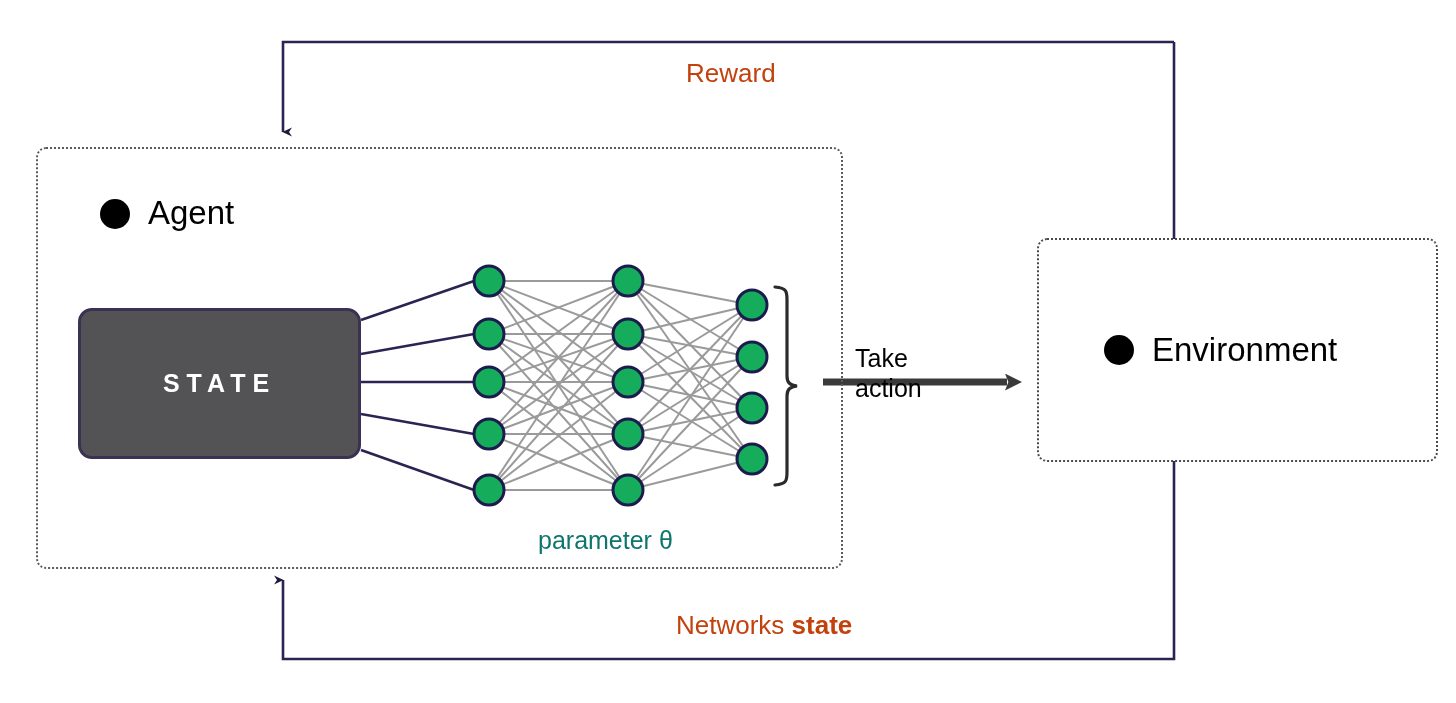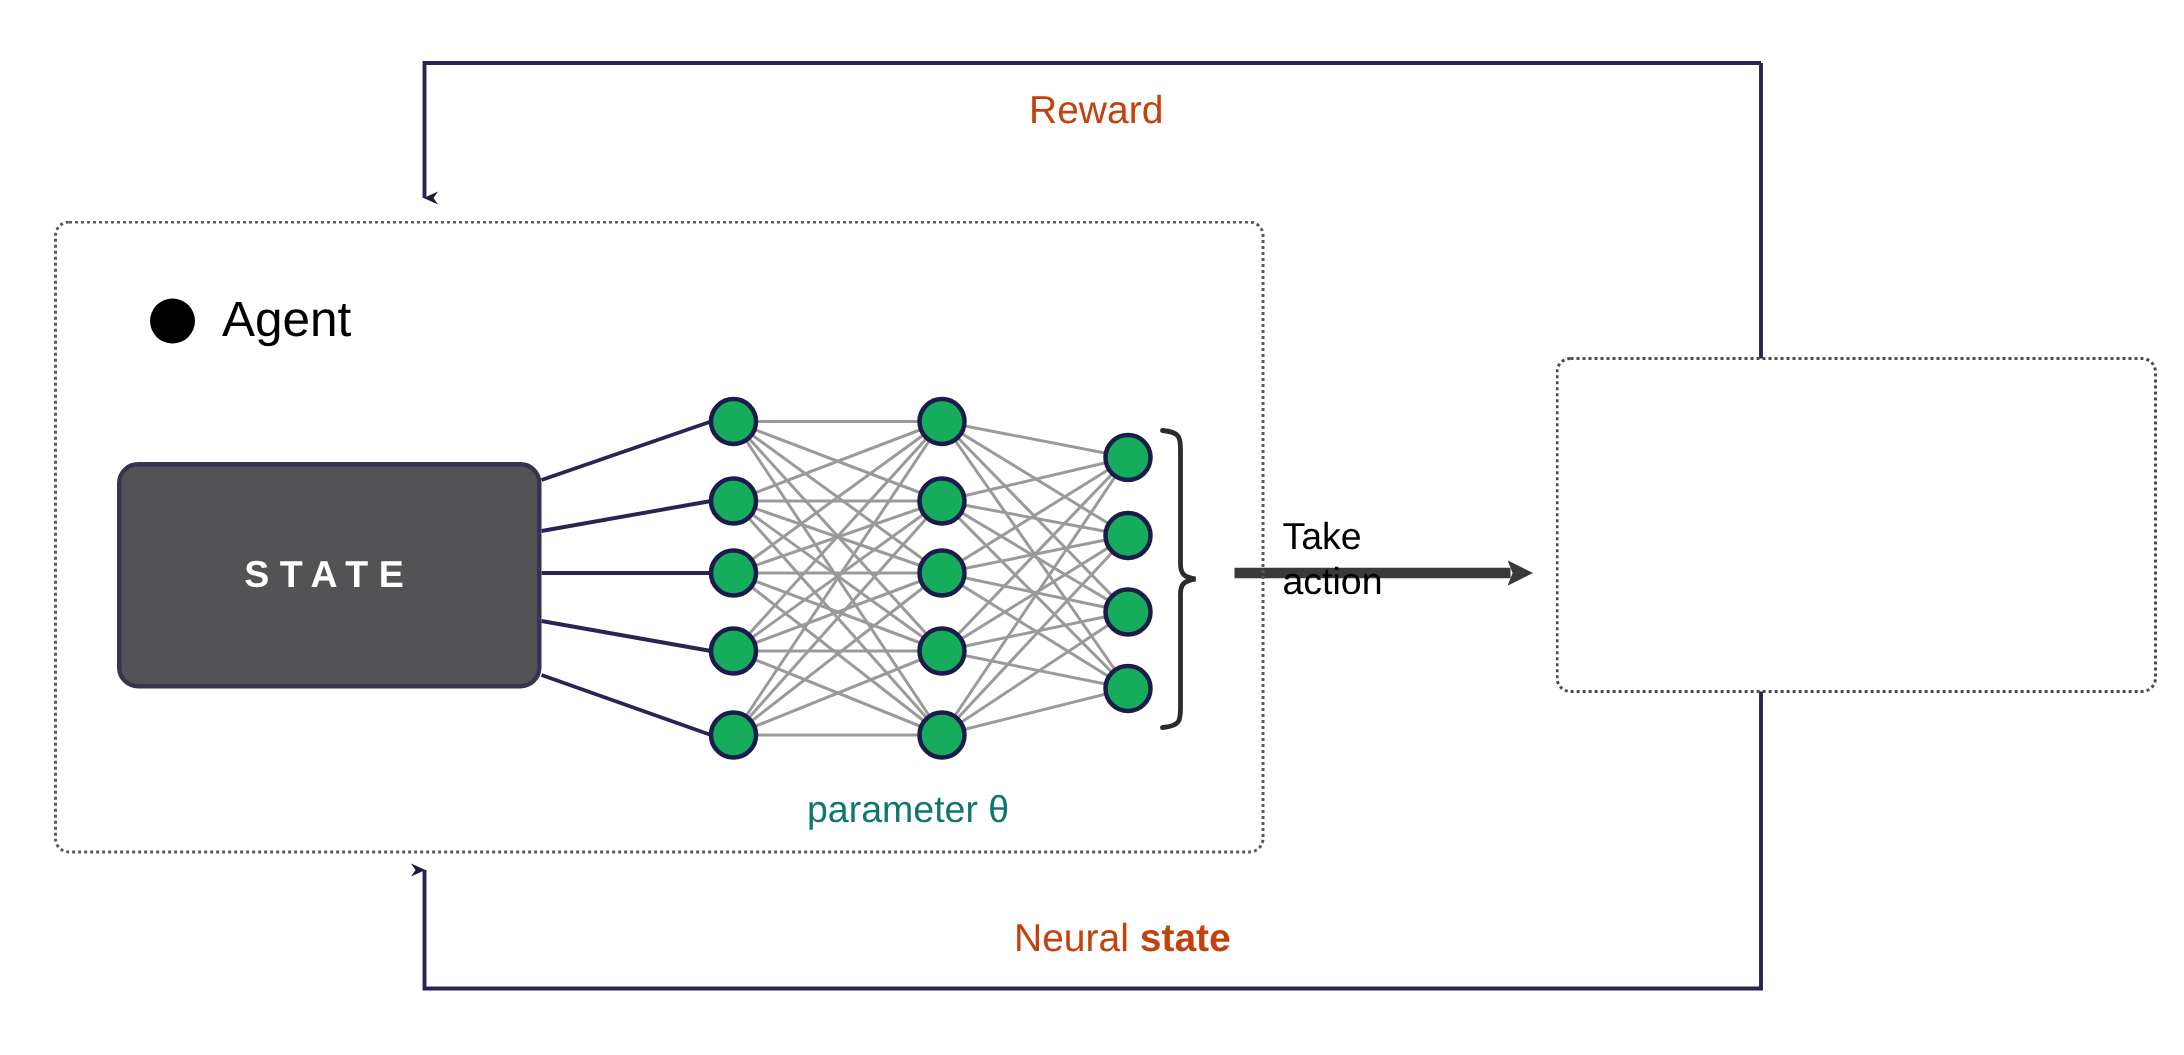"Environment" div.box-head { html: none -> <div> <span></span> <span>Environment</span> </div> }
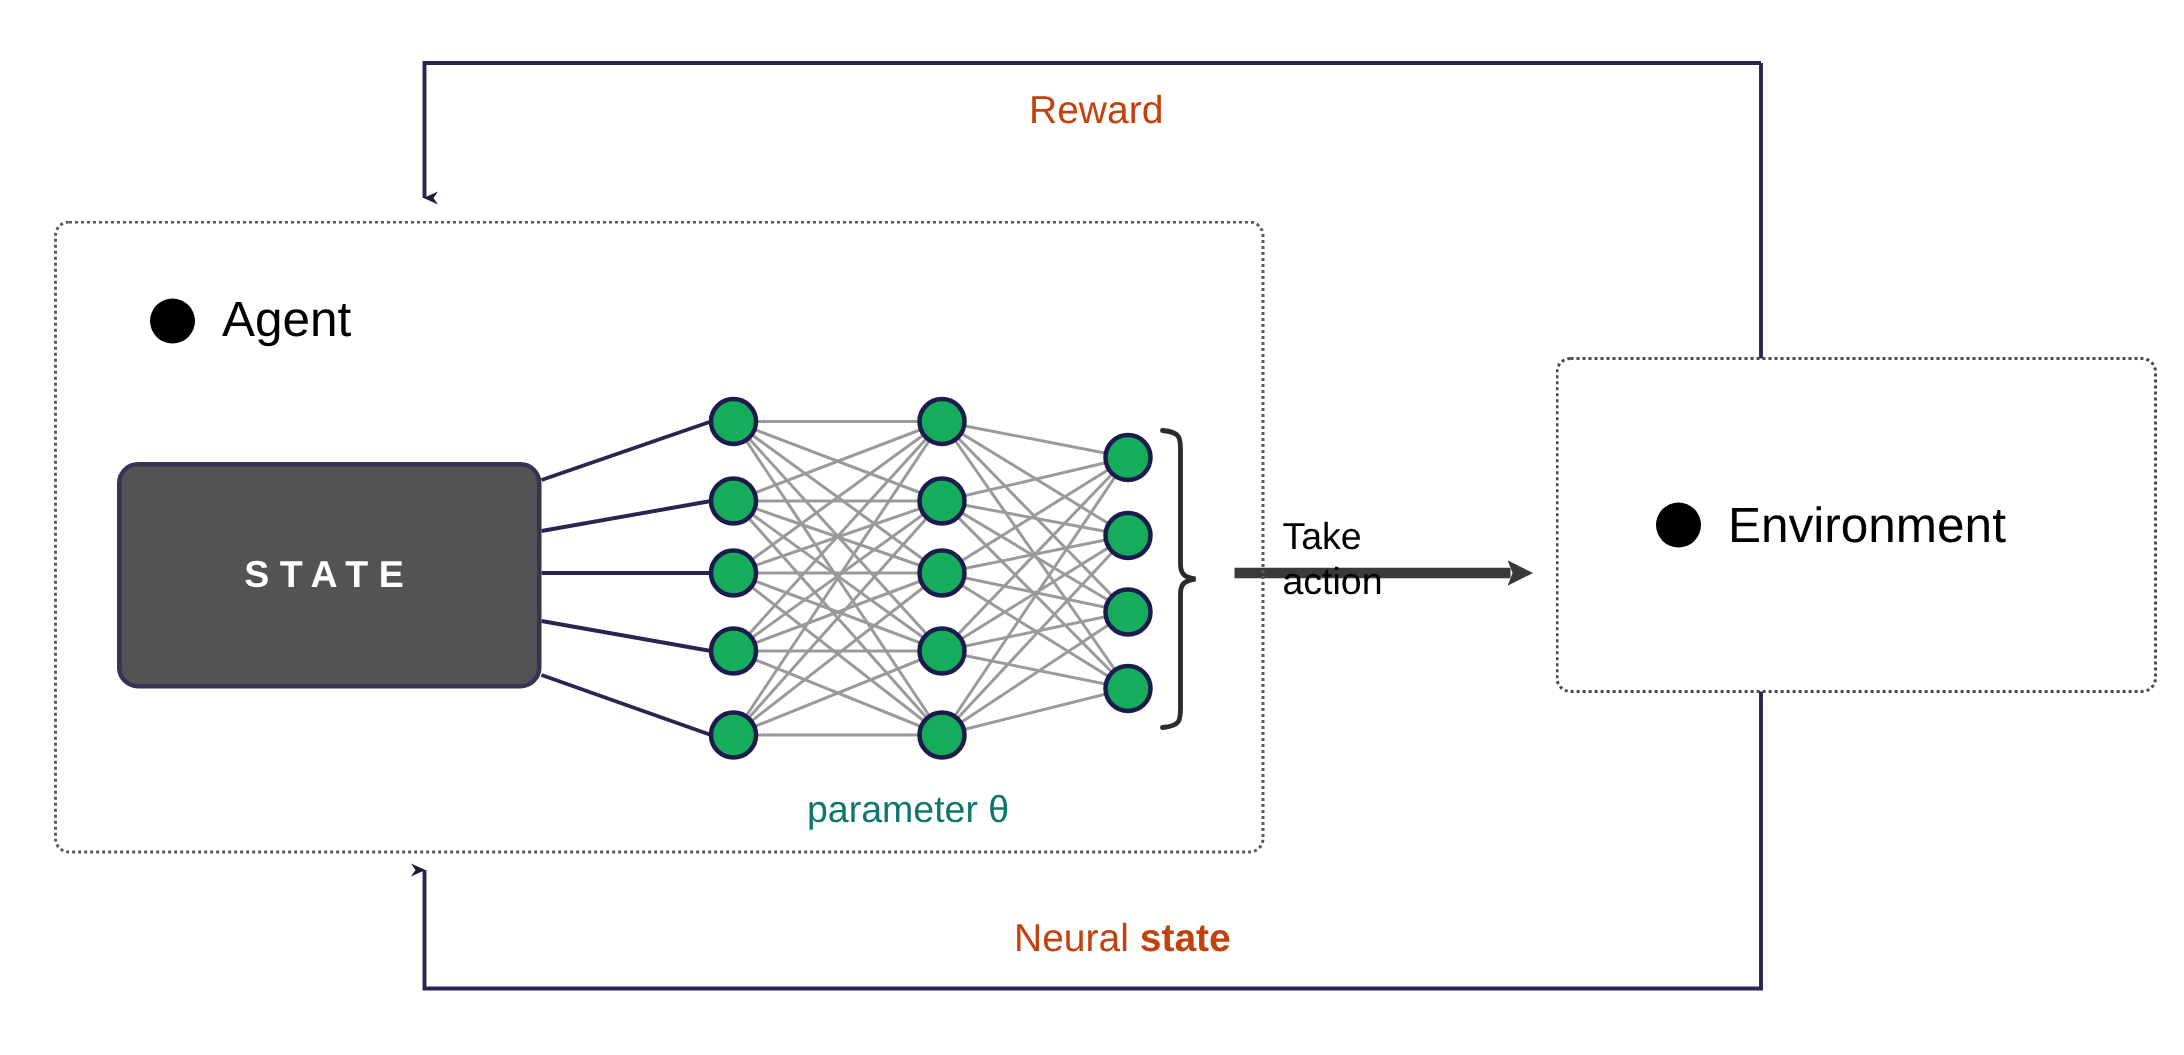"Neural" span { text: Neural -> Networks }
